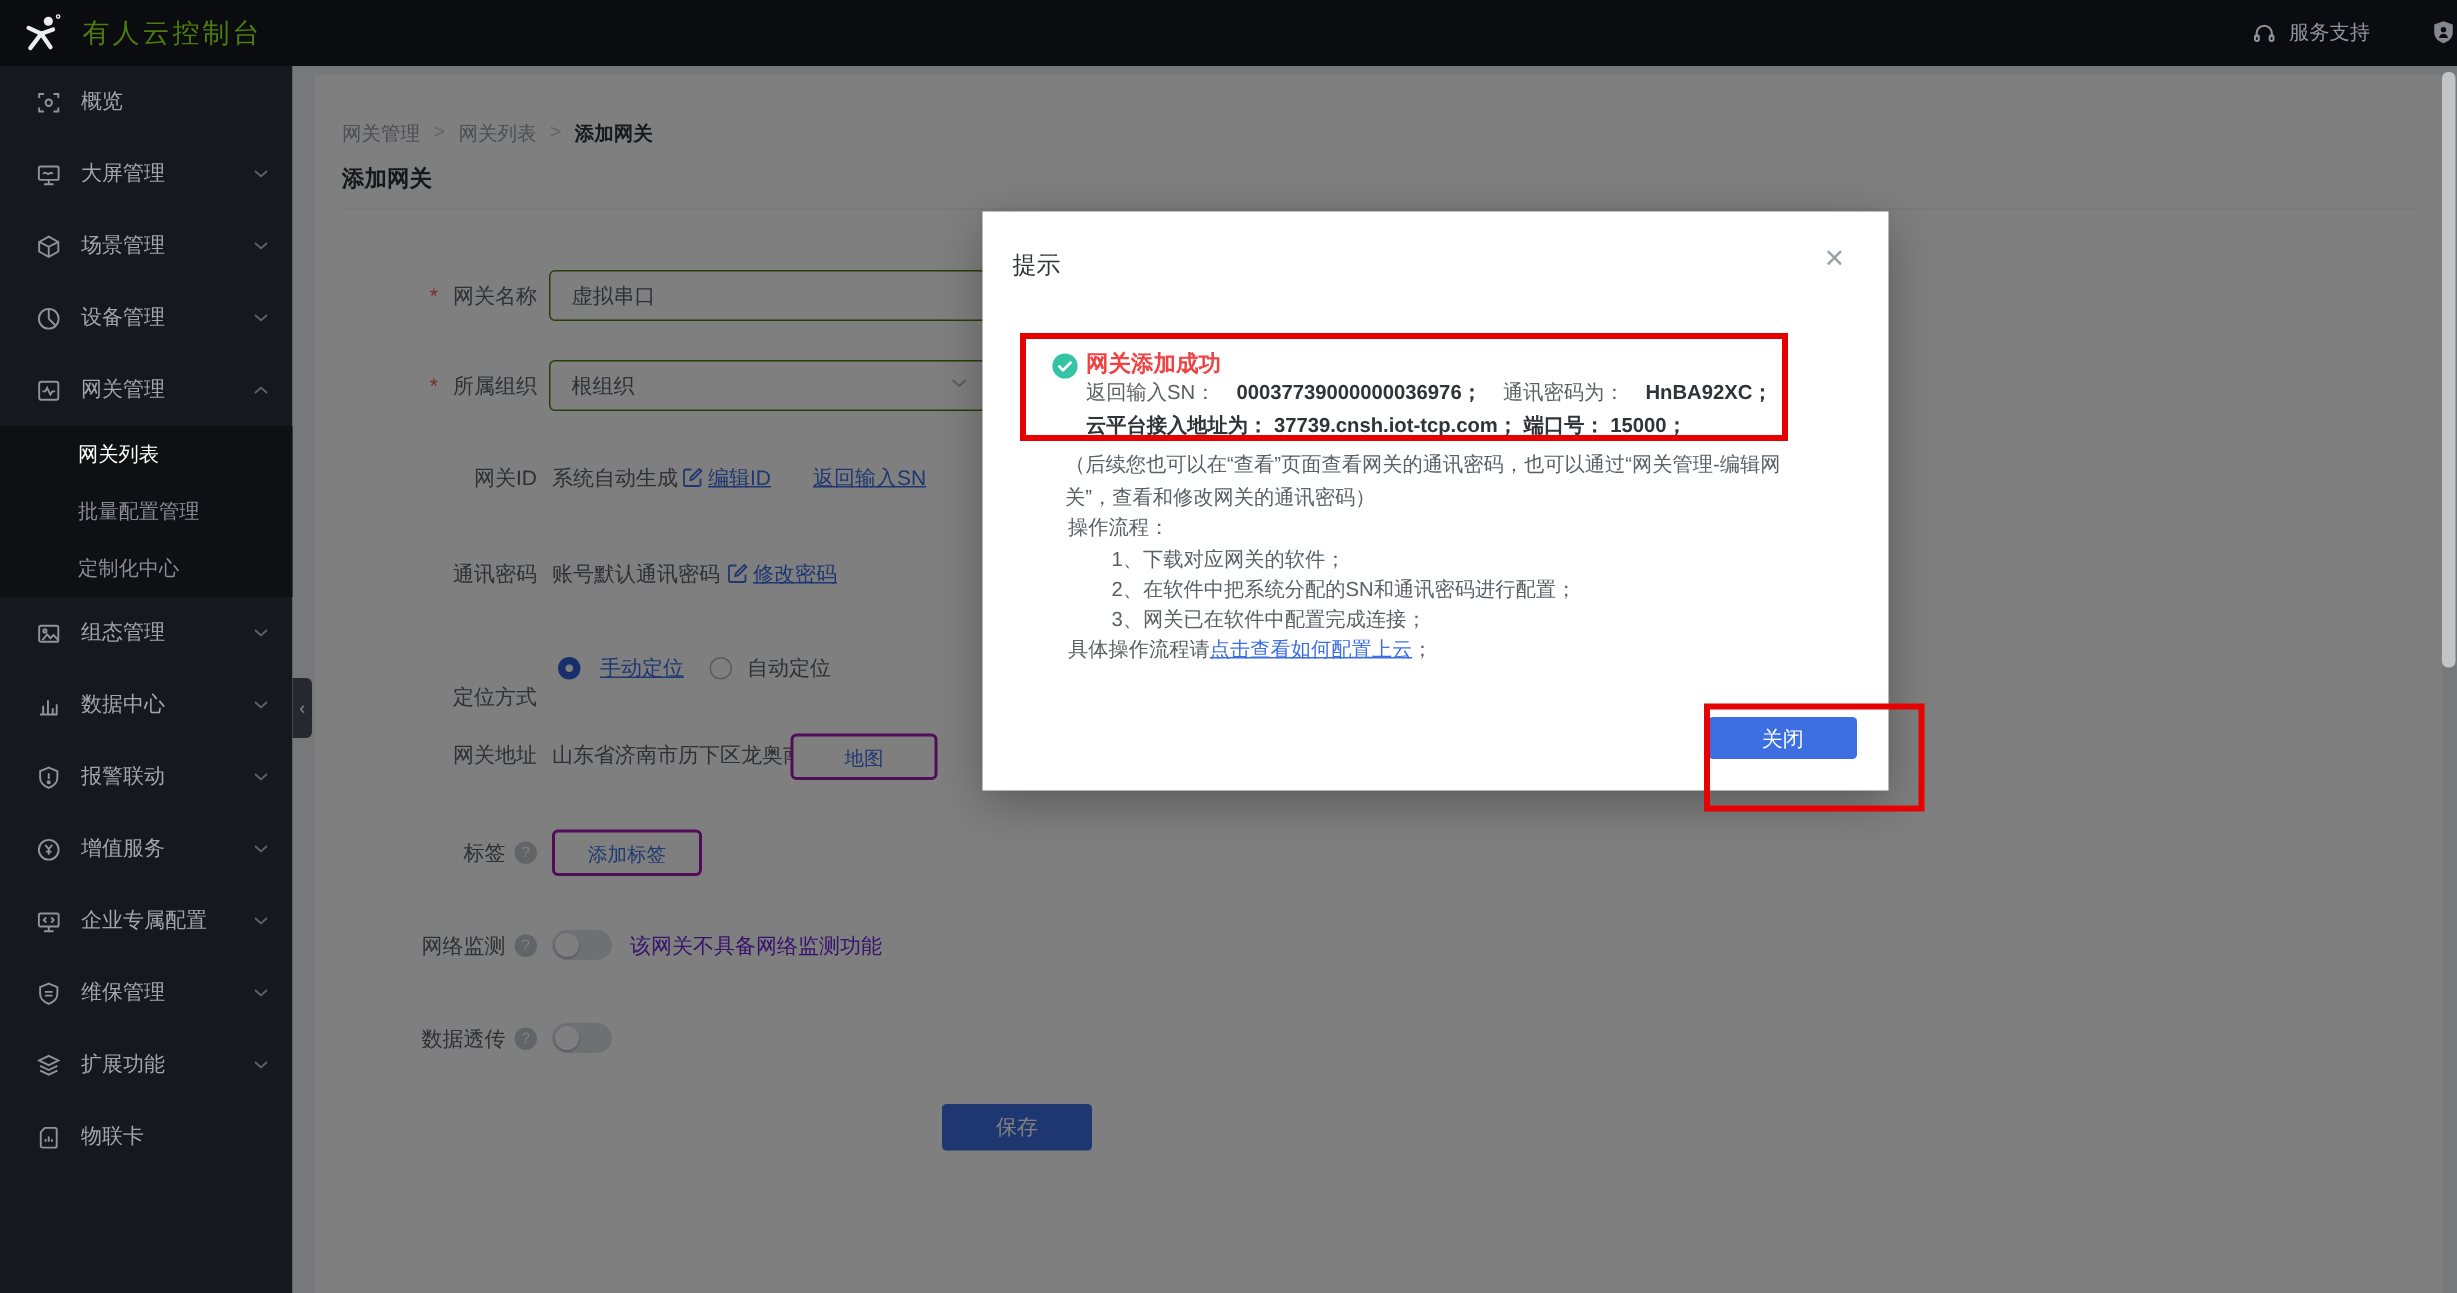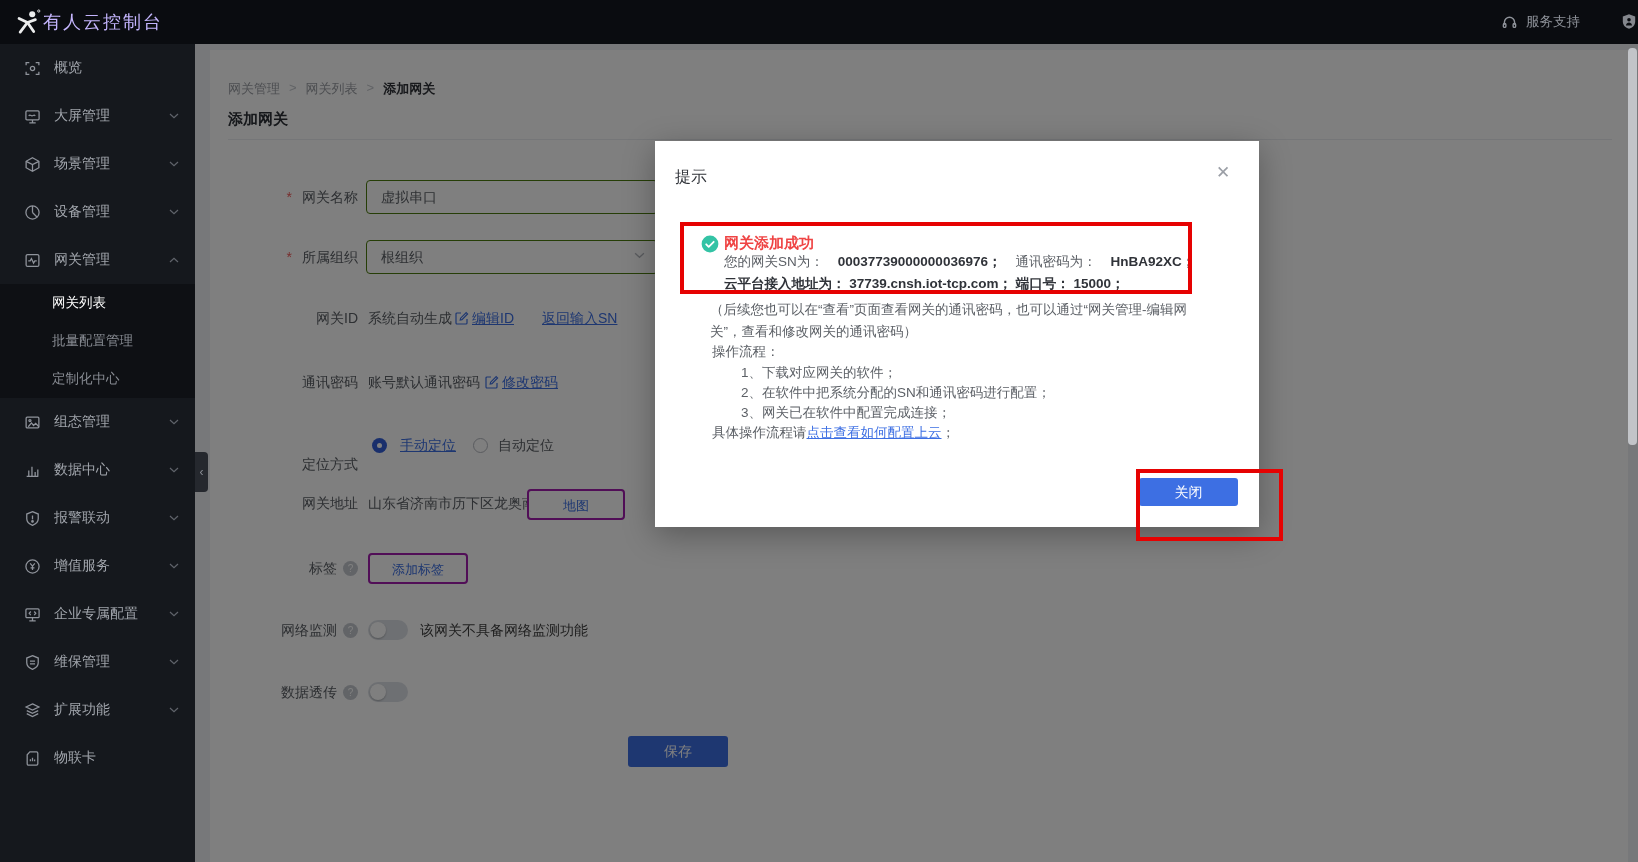"有人云控制台" .hdr-title { color: #c4b5fd -> #4d7c0f; margin-left: 2px -> 14px }
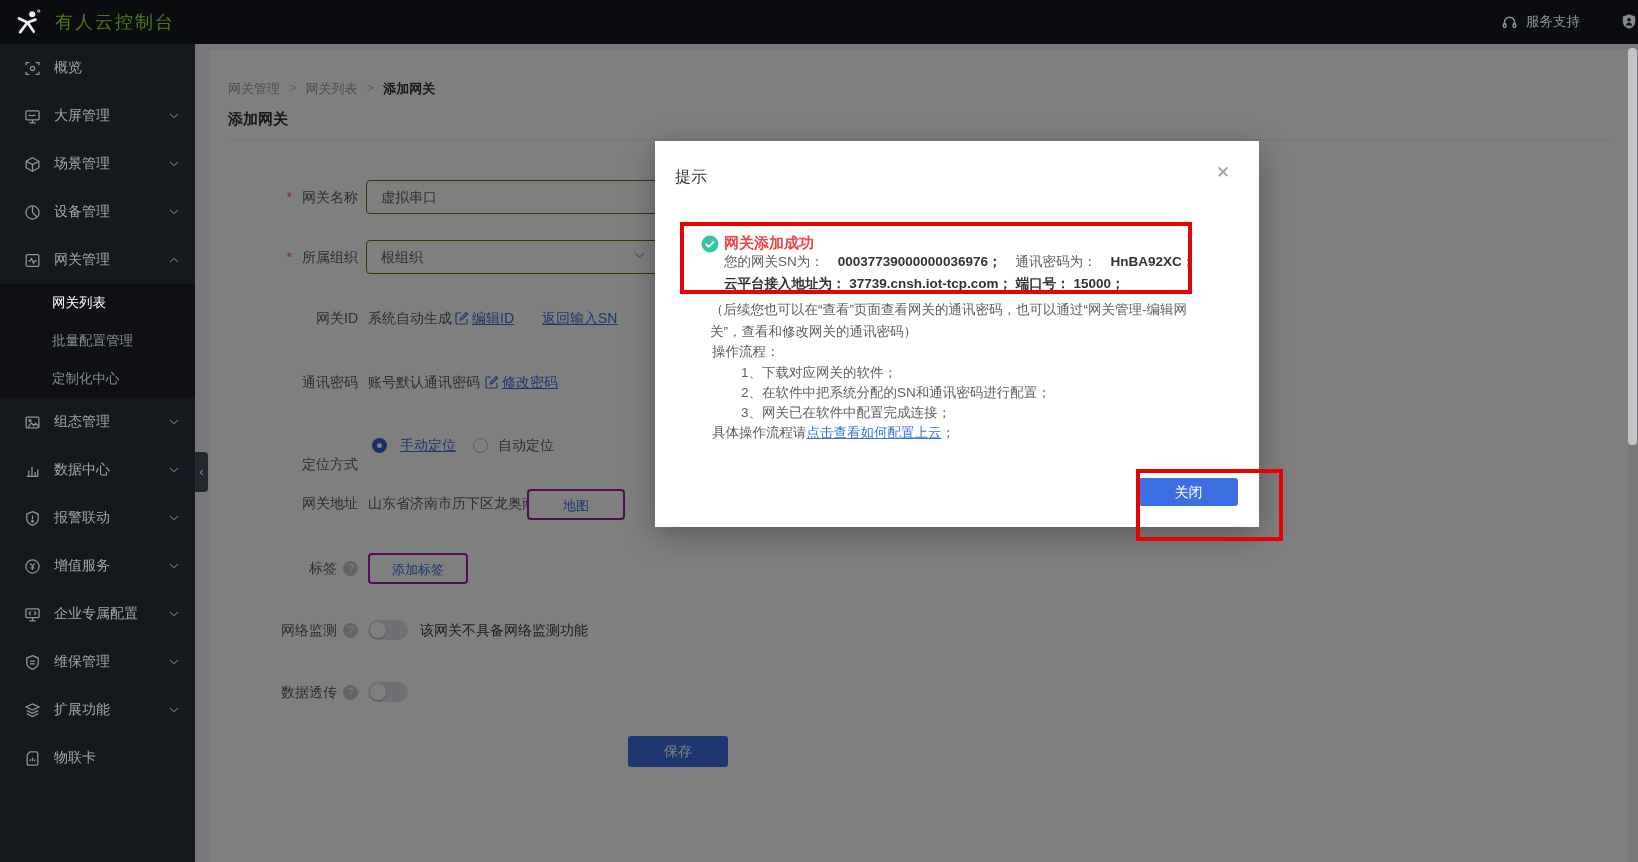"您的网关SN为：" span { text: 您的网关SN为 -> 返回输入SN }
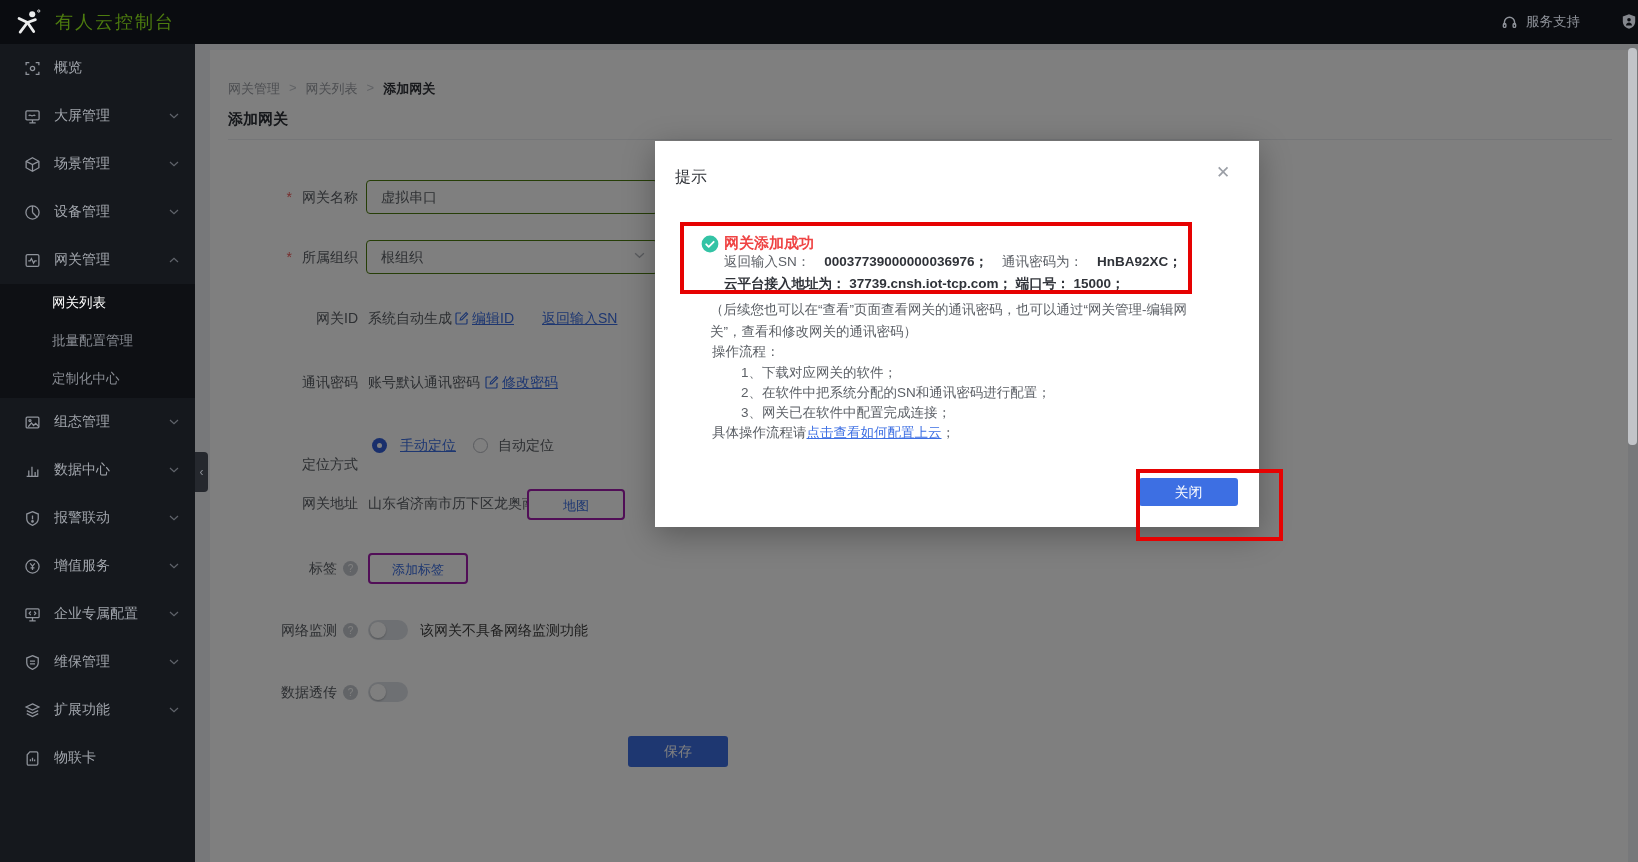"该网关不具备网络监测功能" .hint { color: #404040 -> #6d28d9 }
